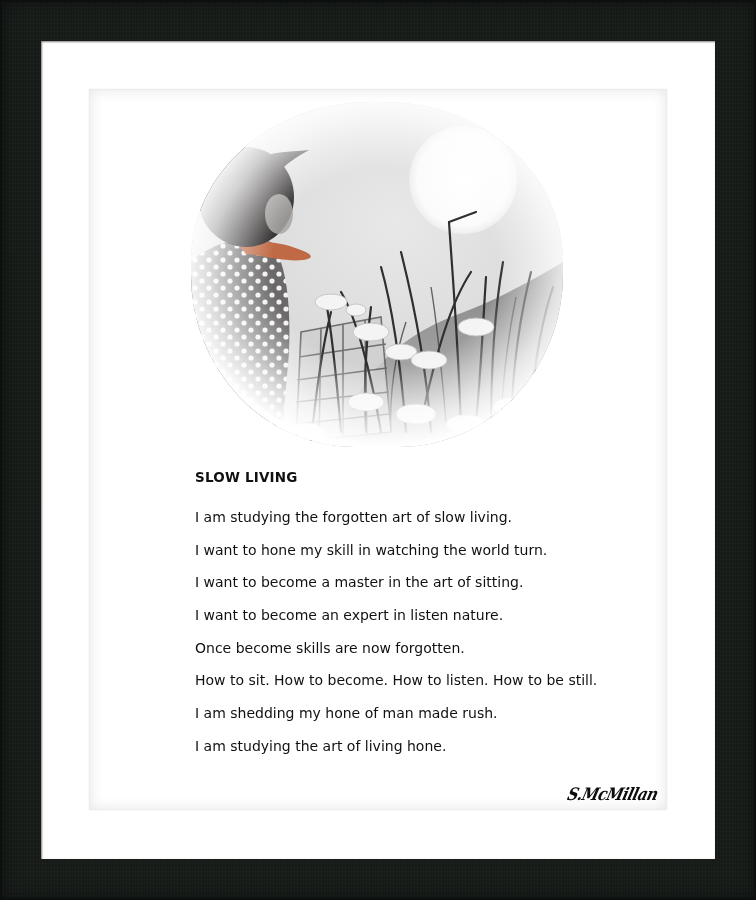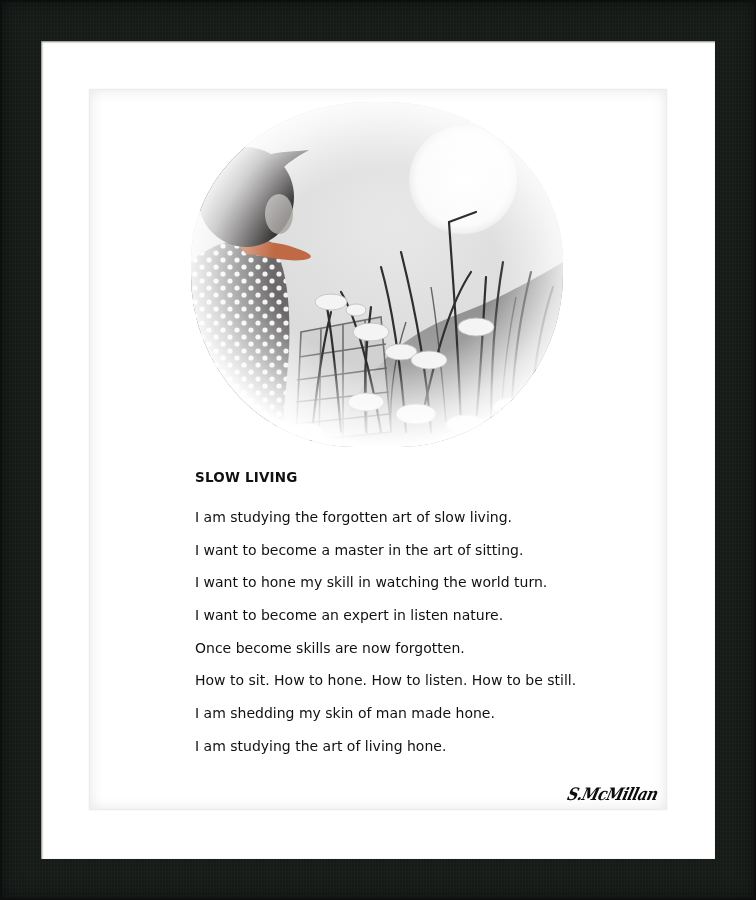"I want to become a" div.poem-line { order: before "I want to hone my" -> after "I want to hone my" }
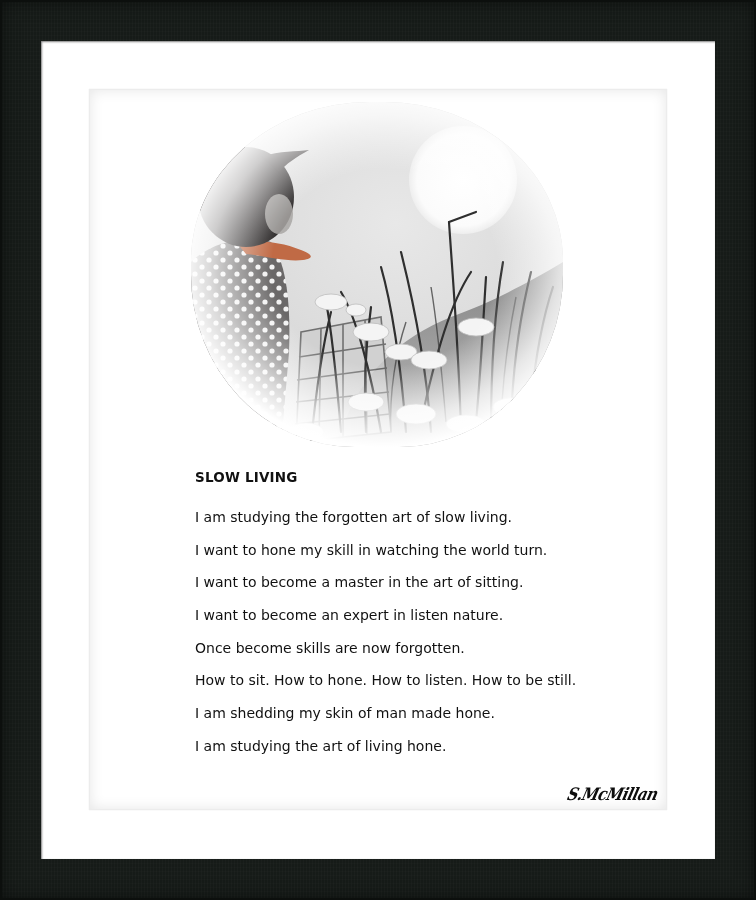"How to sit. How to" div.poem-line { text: hone -> become }
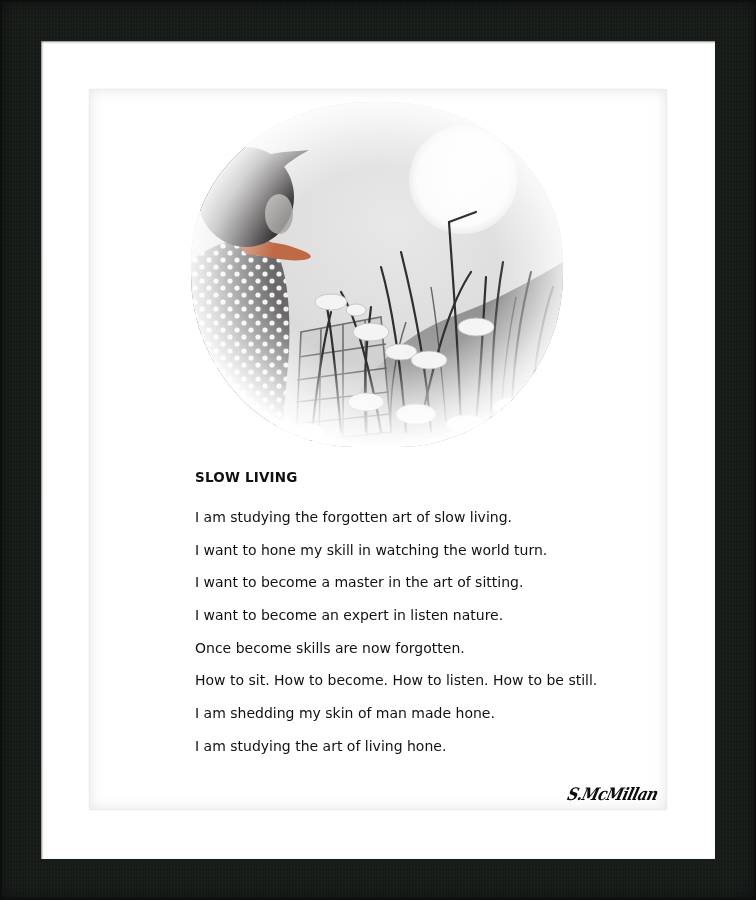"I am shedding my skin" div.poem-line { text: skin of man made hone -> hone of man made rush }
